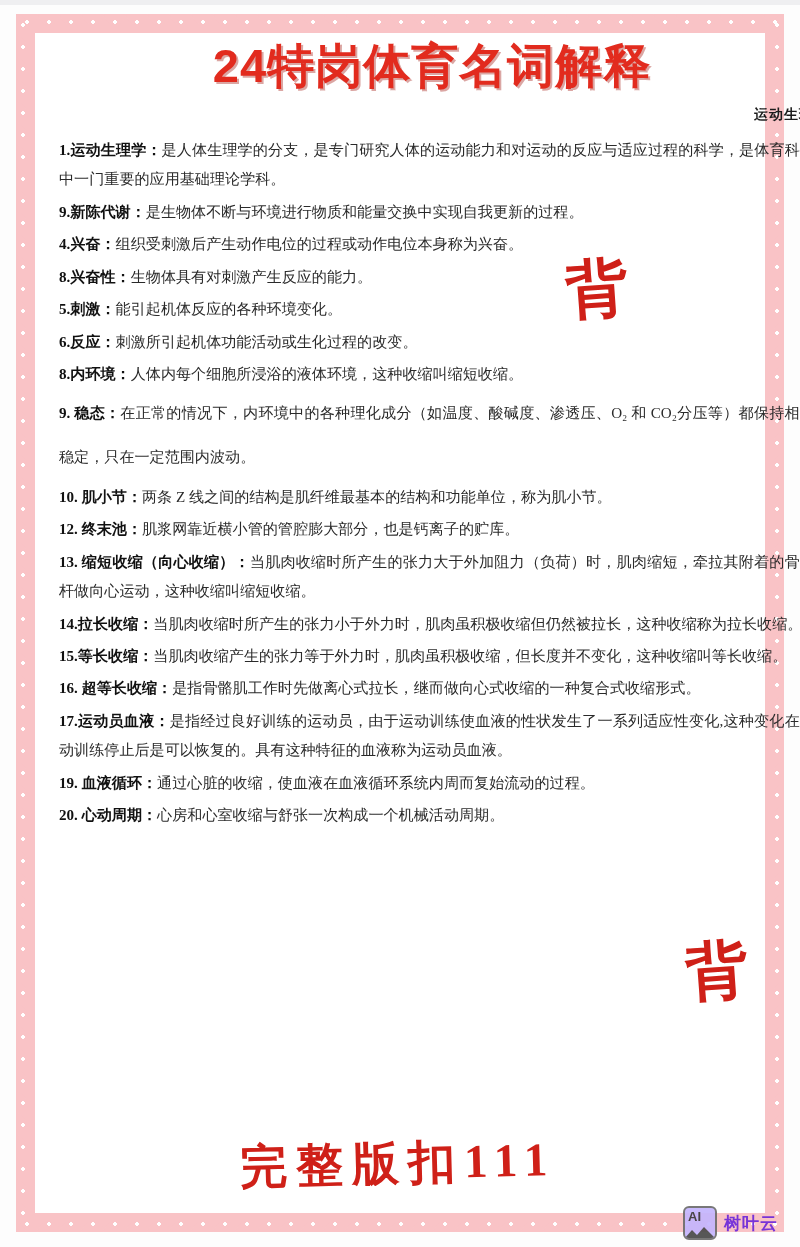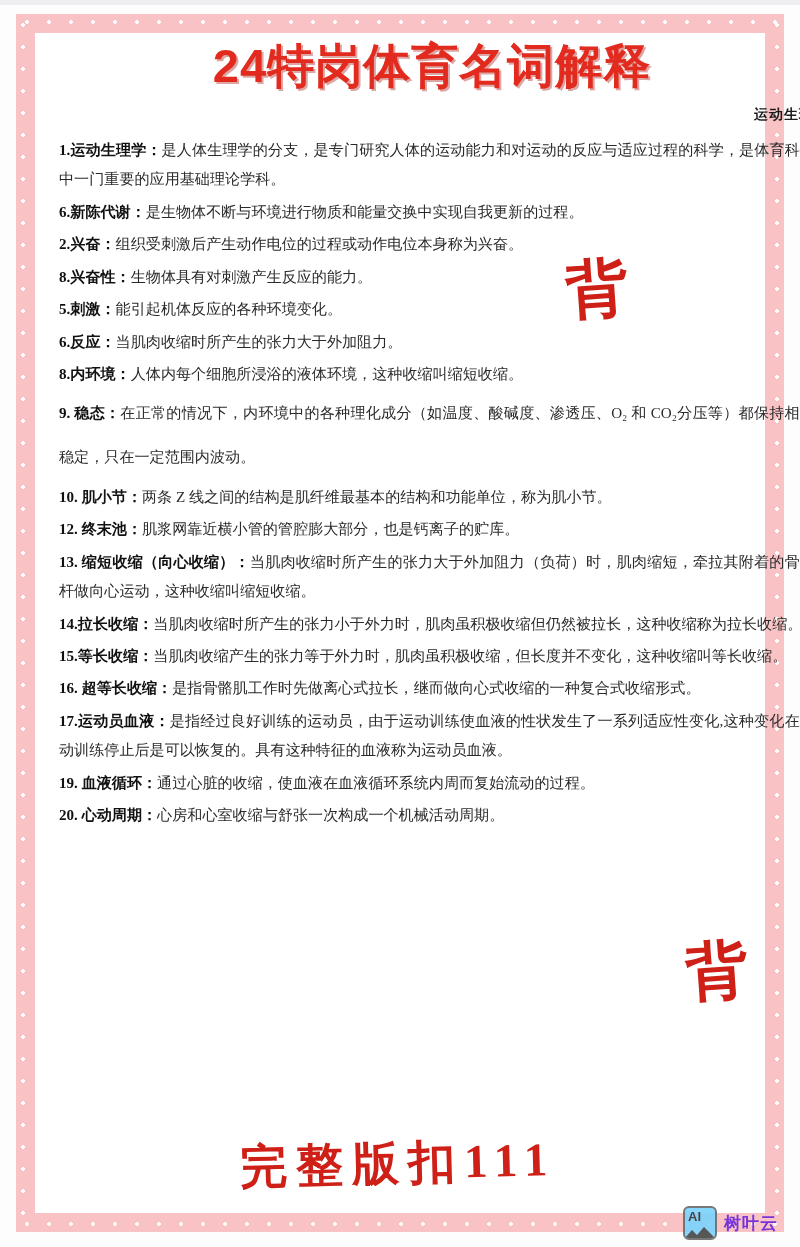"6.新陈代谢：" span.label { text: 6 -> 9 }
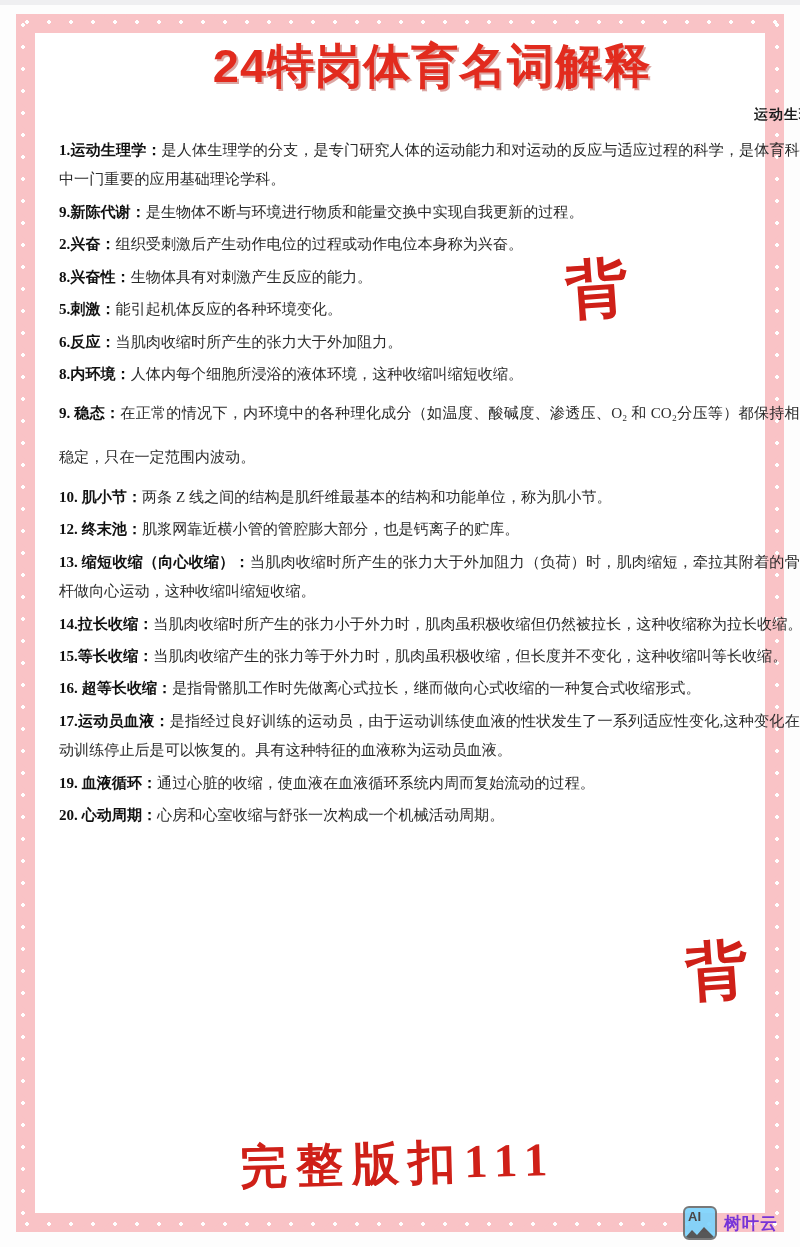"2.兴奋：" span.label { text: 2 -> 4 }
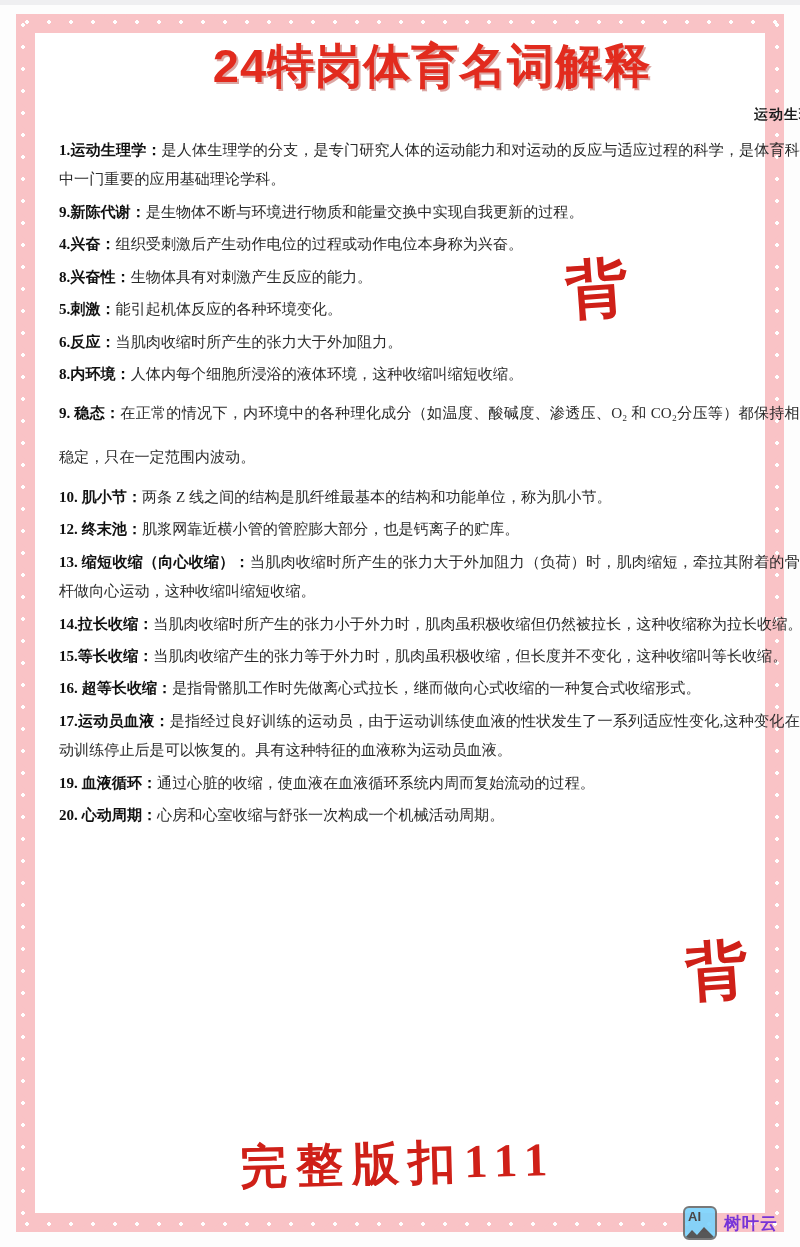"当肌肉收缩时所产生的张力大于外加阻力。" span.body { text: 当肌肉收缩时所产生的张力大于外加阻力 -> 刺激所引起机体功能活动或生化过程的改变 }
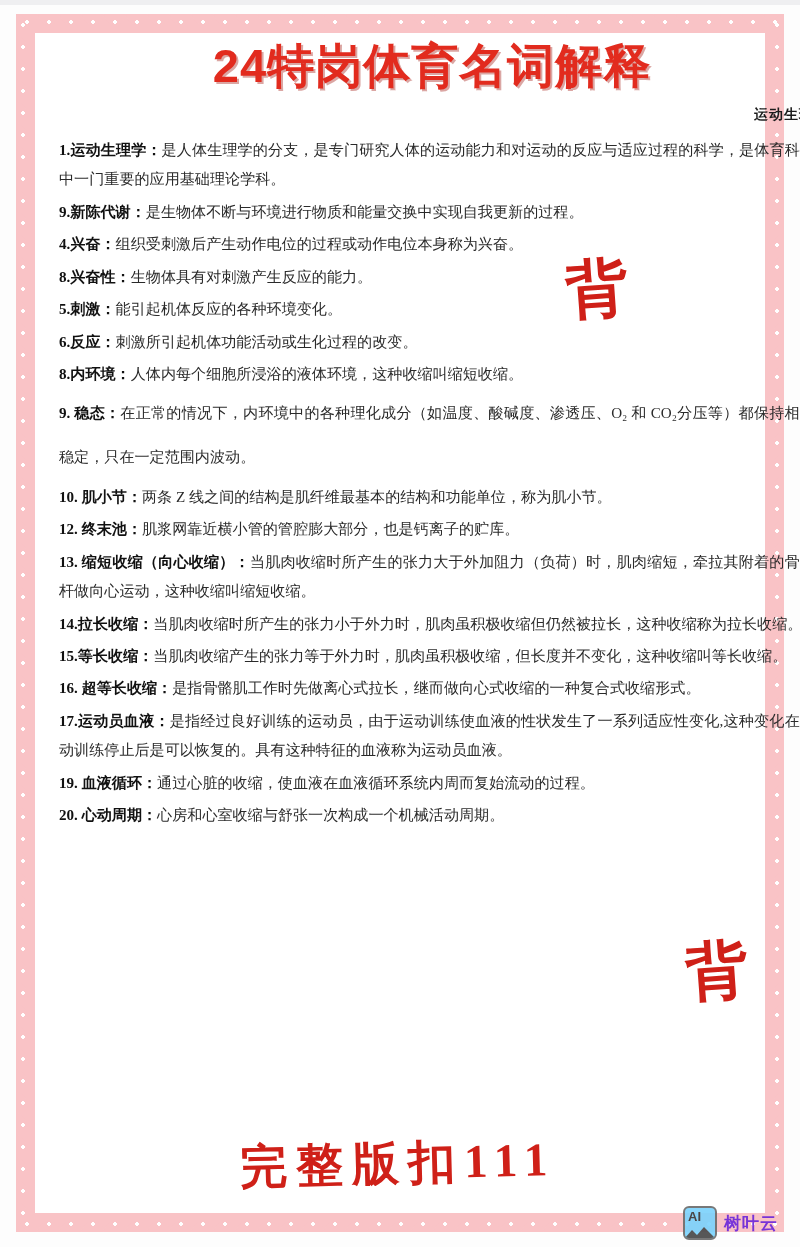"AI" .wm-badge { background: #7dd3fc -> #c4b5fd }
